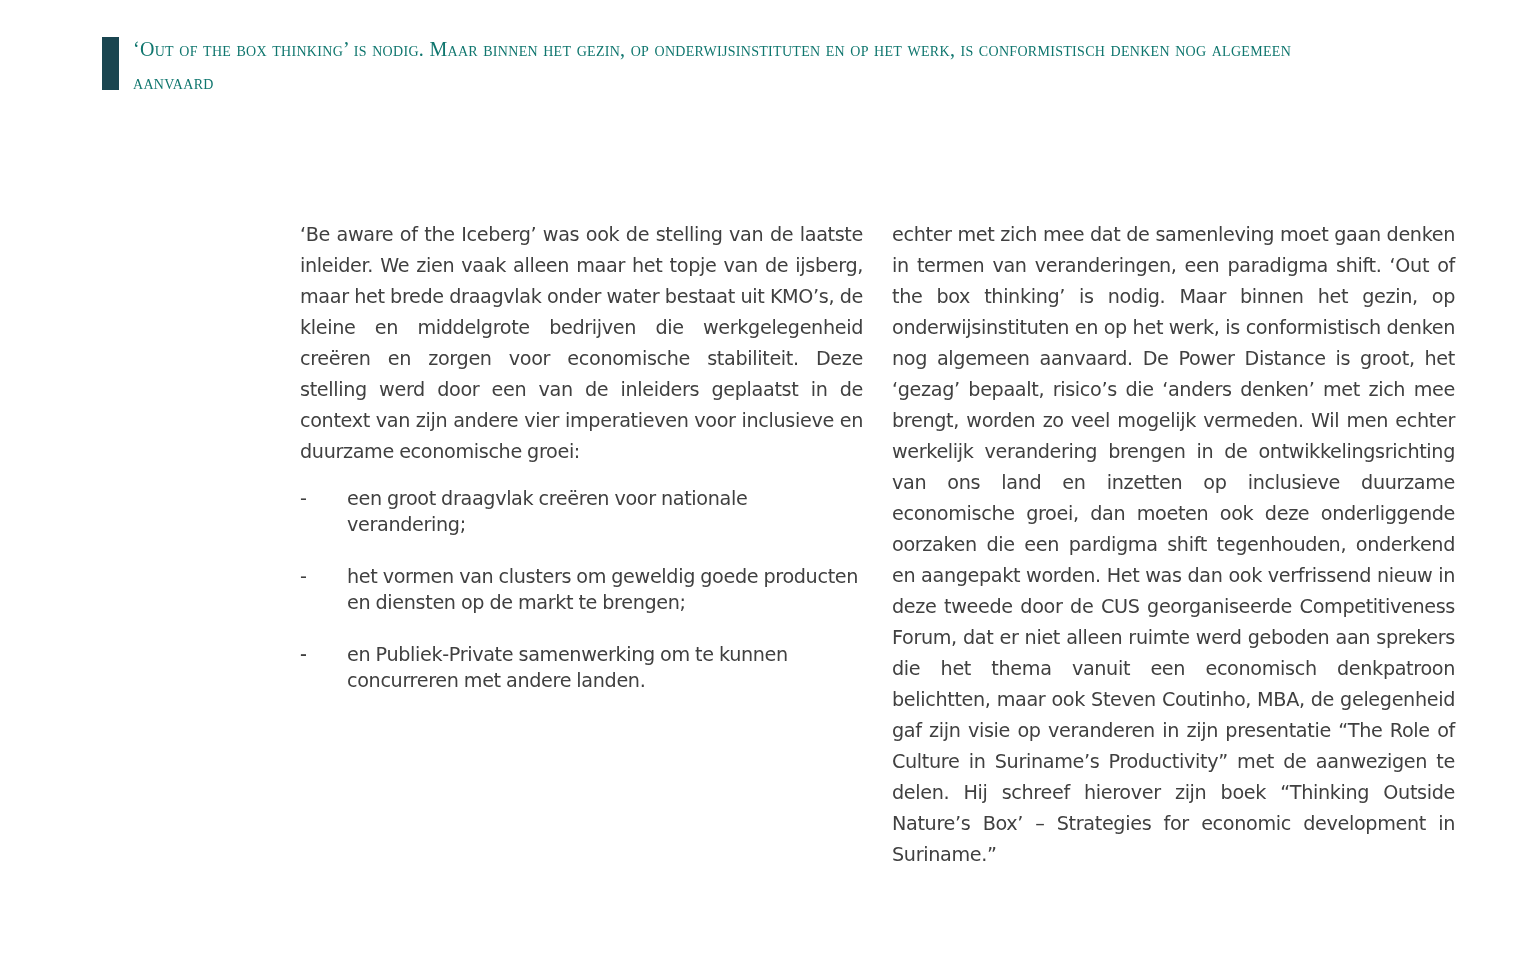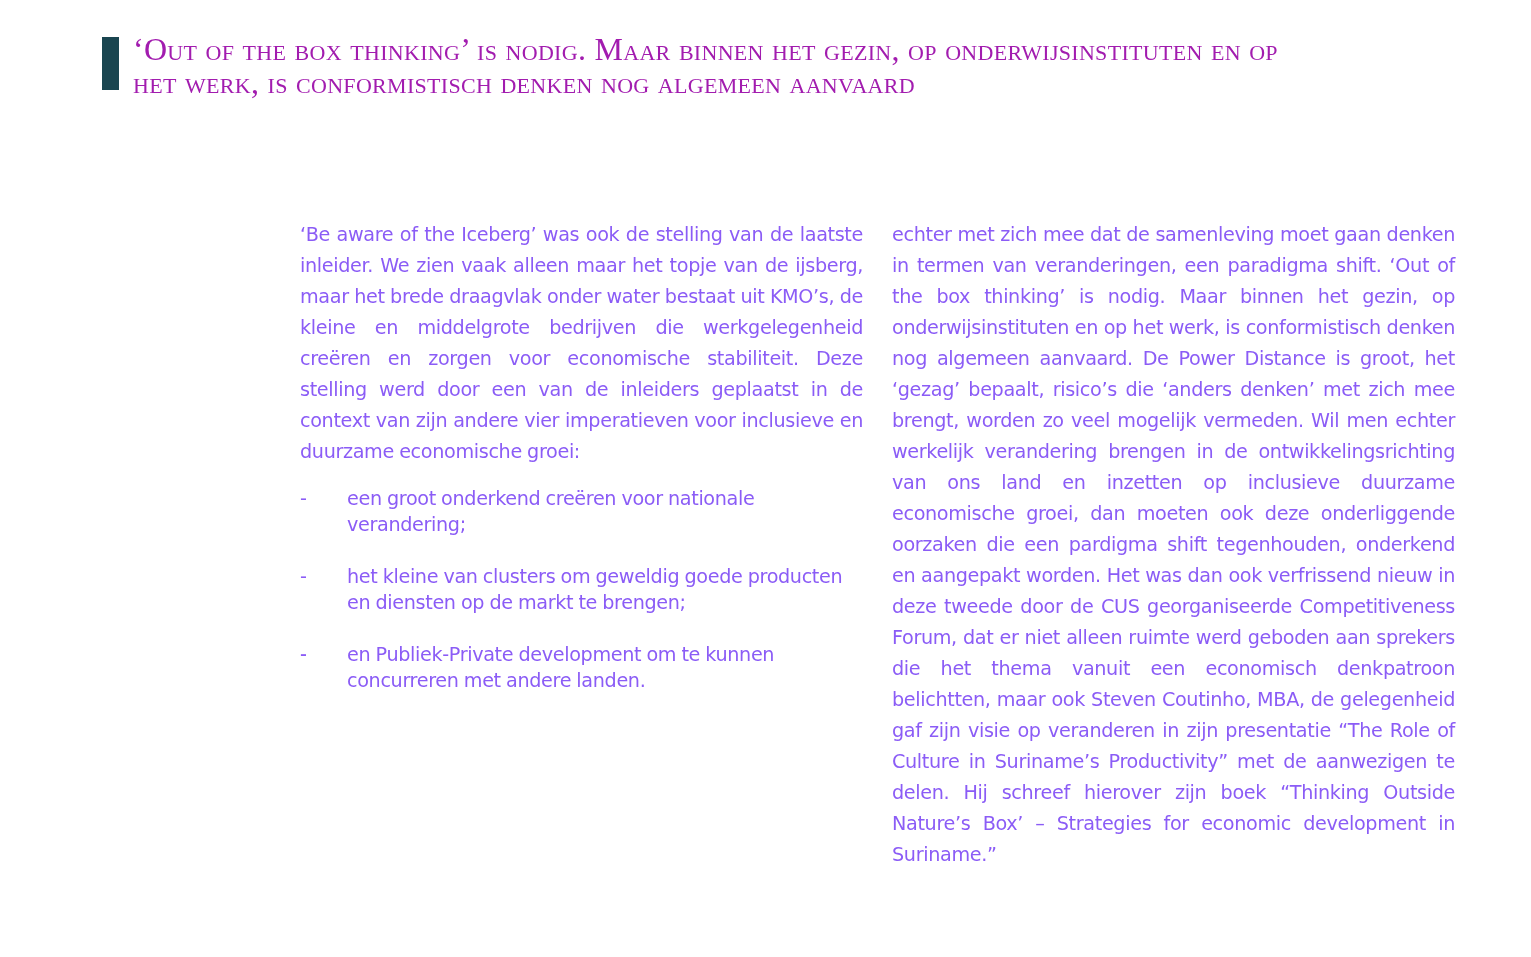"‘Out of the box thinking’" .pull-text { color: #a21caf -> #0f766e; font-size: 32px -> 20px }
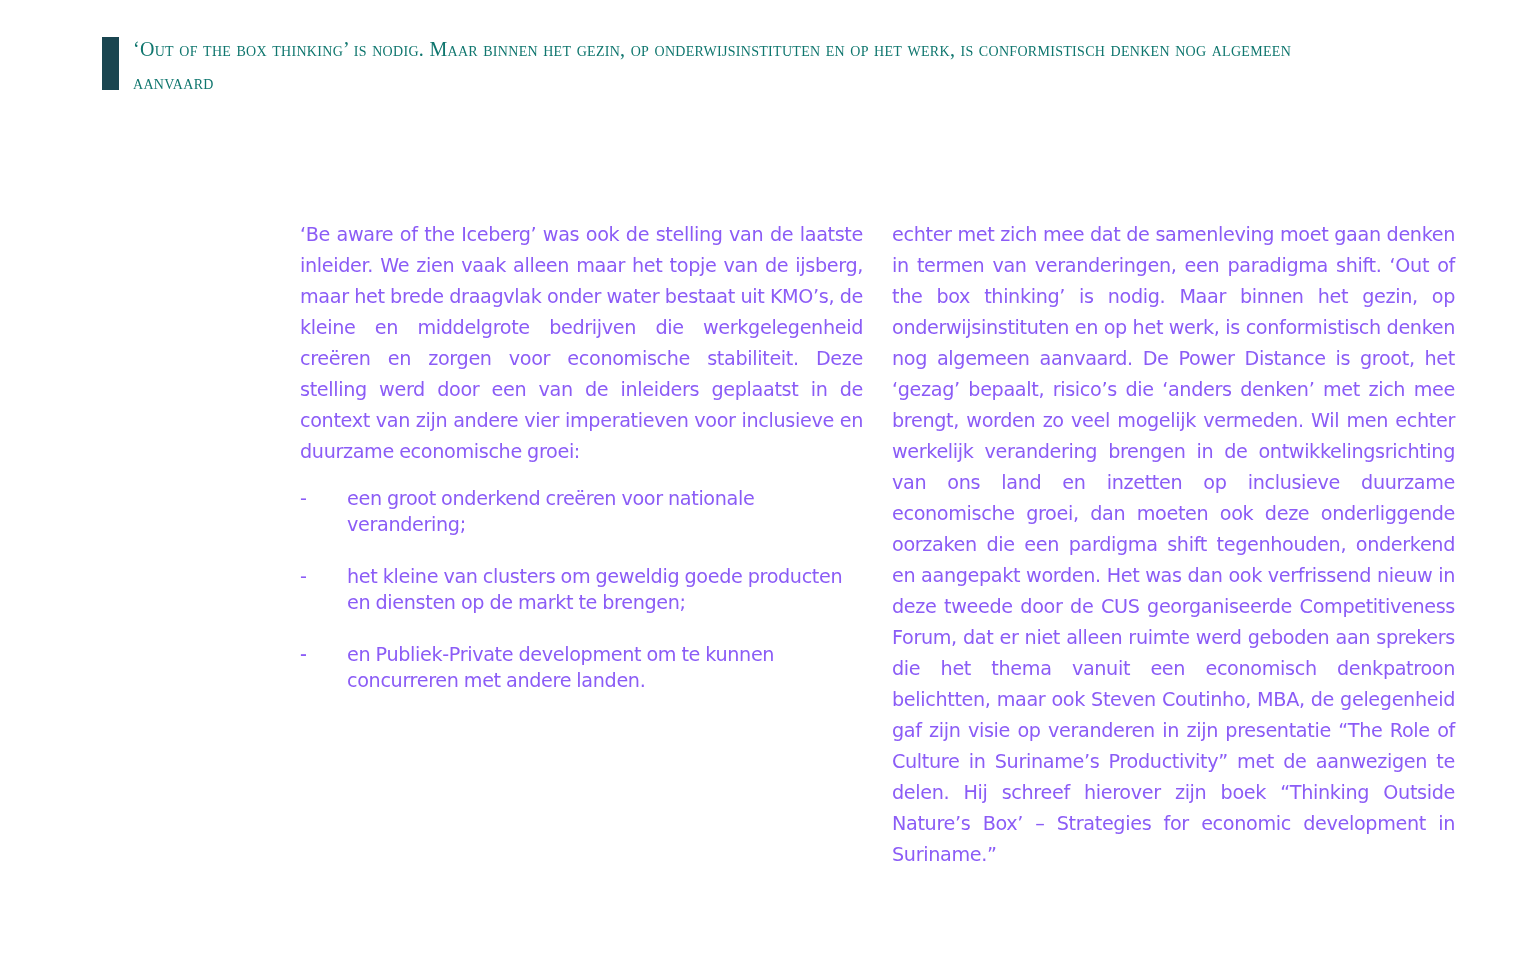"‘Be aware of the Iceberg’" .col { color: #8b5cf6 -> #404040 }
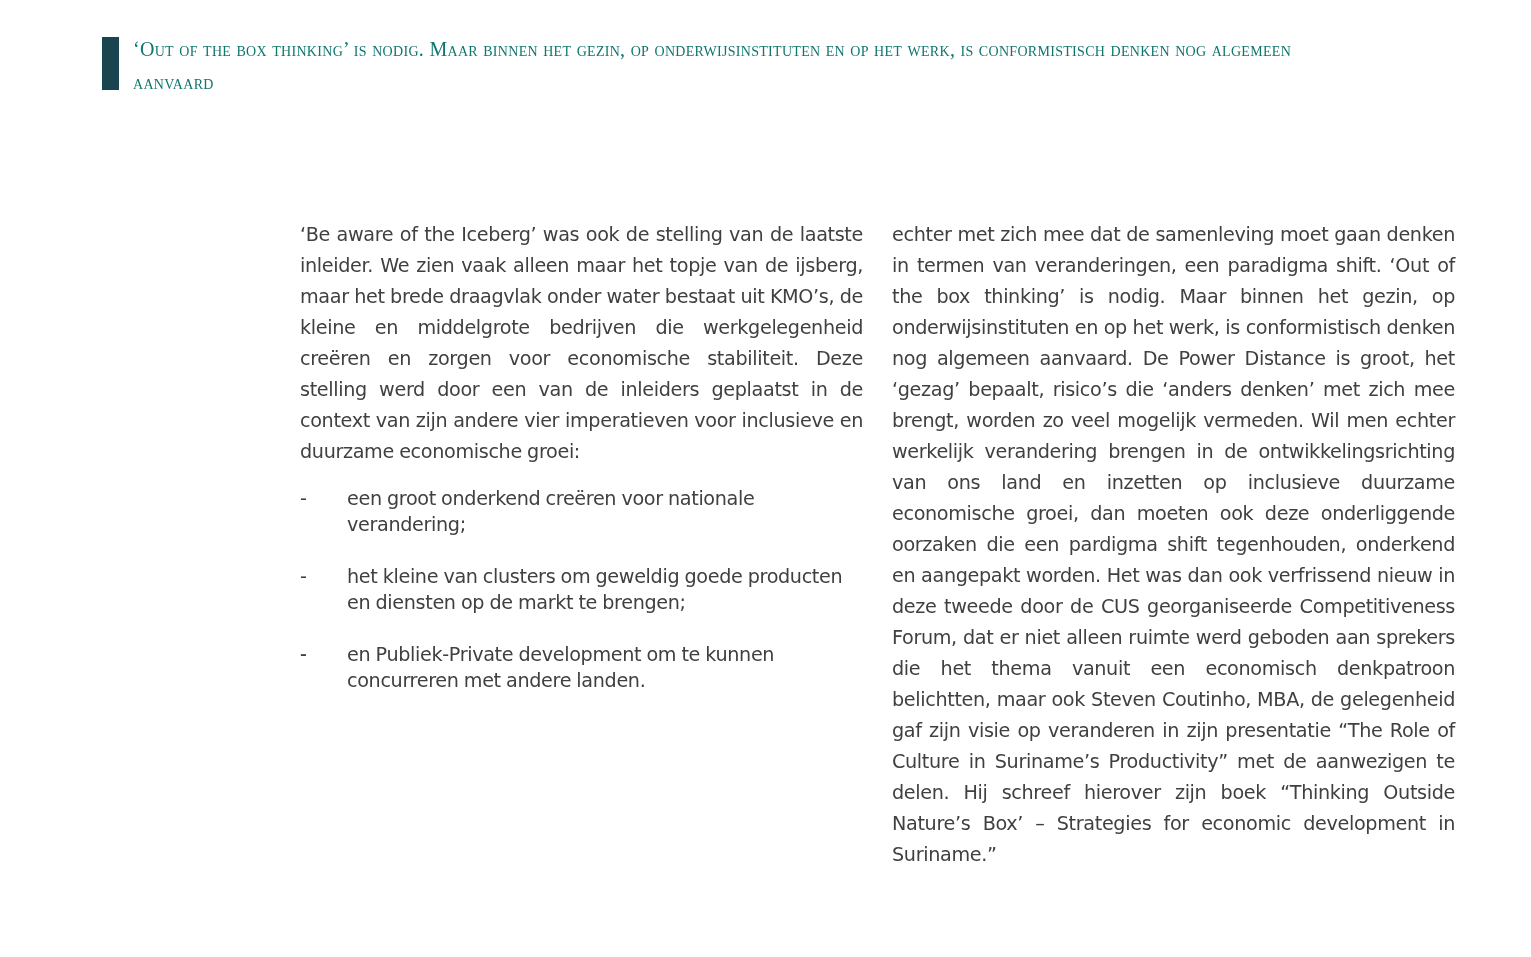"een groot onderkend creëren voor" span { text: onderkend -> draagvlak }
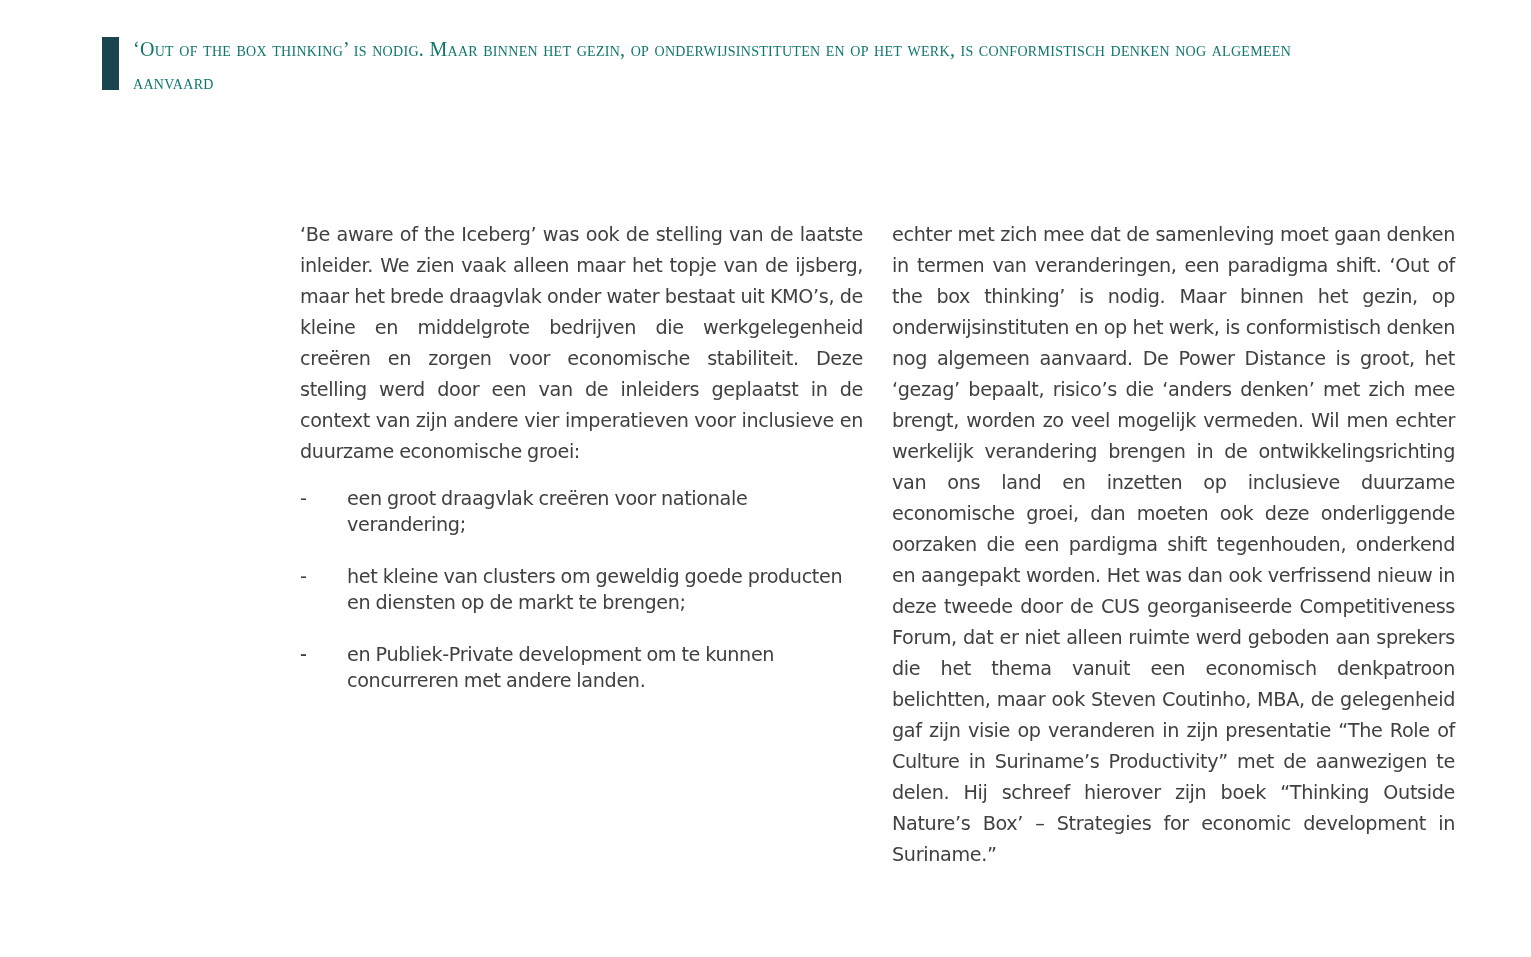"het kleine van clusters om" span { text: kleine -> vormen }
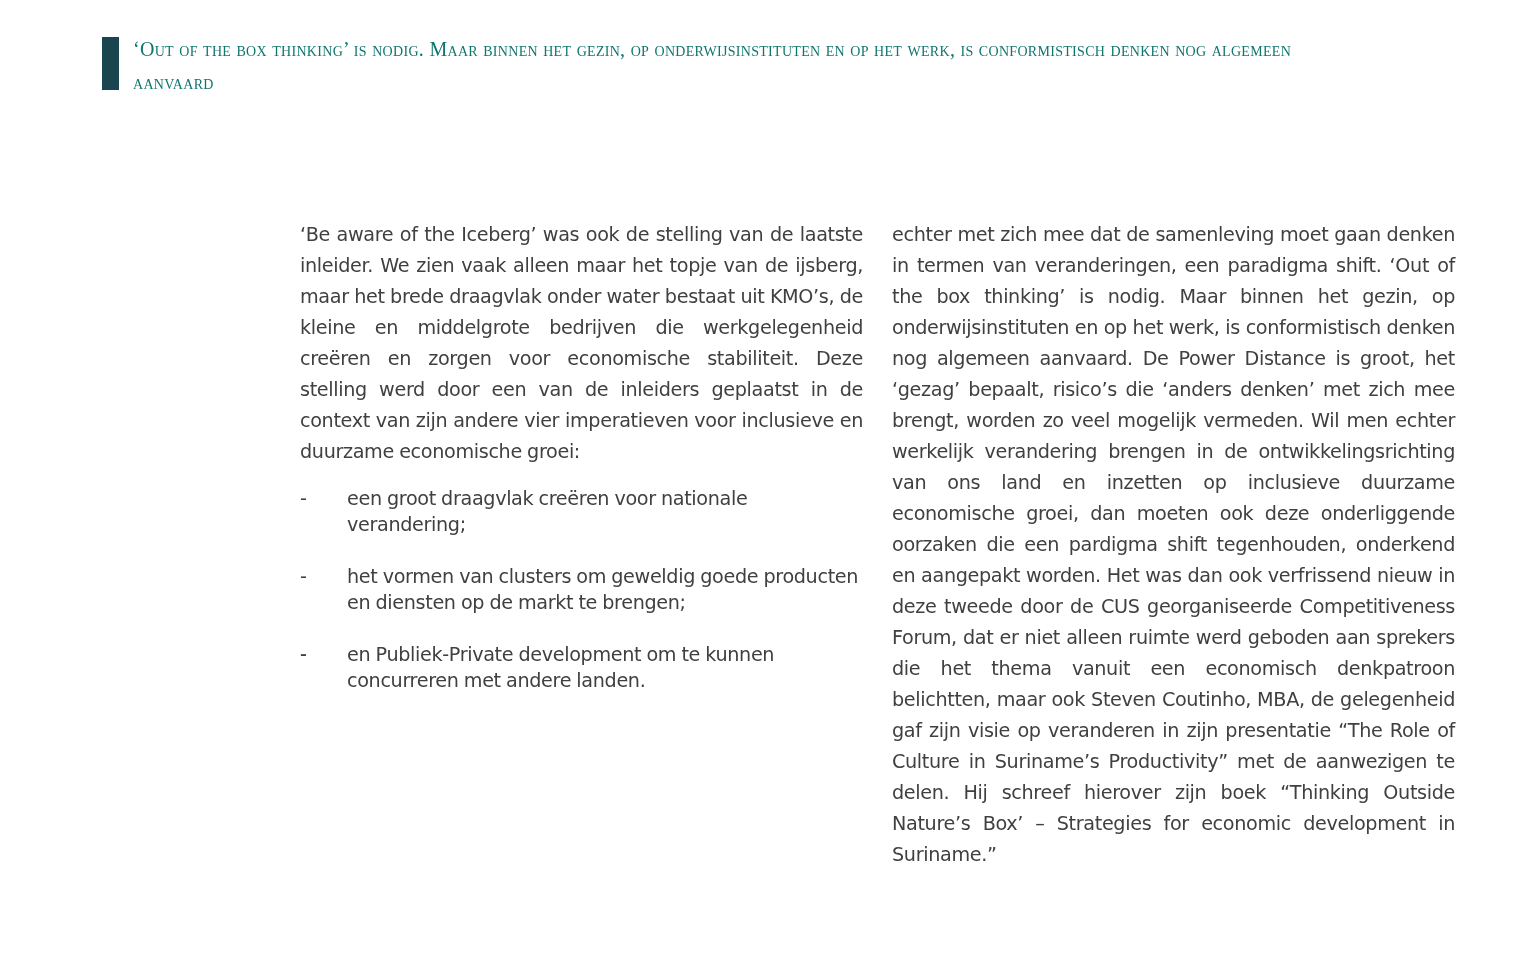"en Publiek-Private development om te" span { text: development -> samenwerking }
